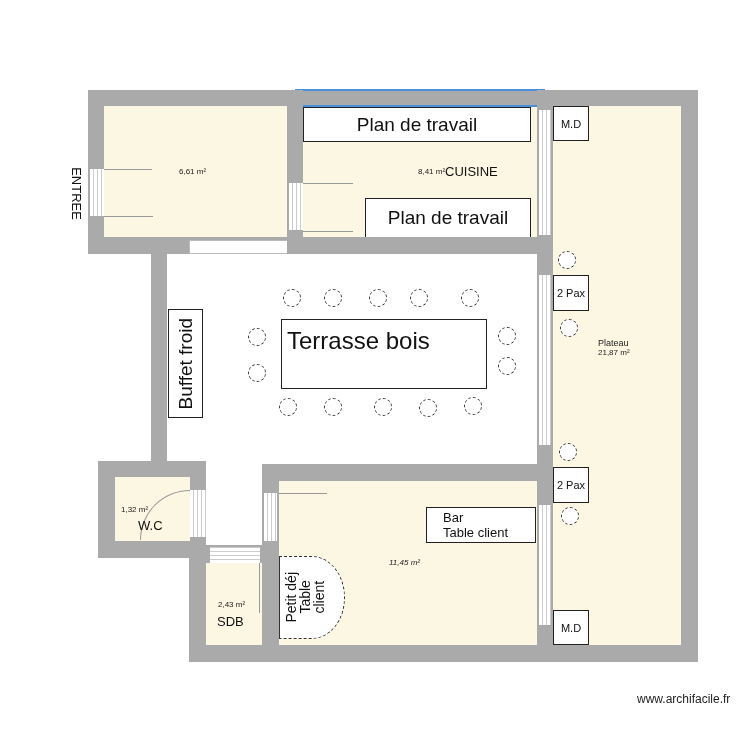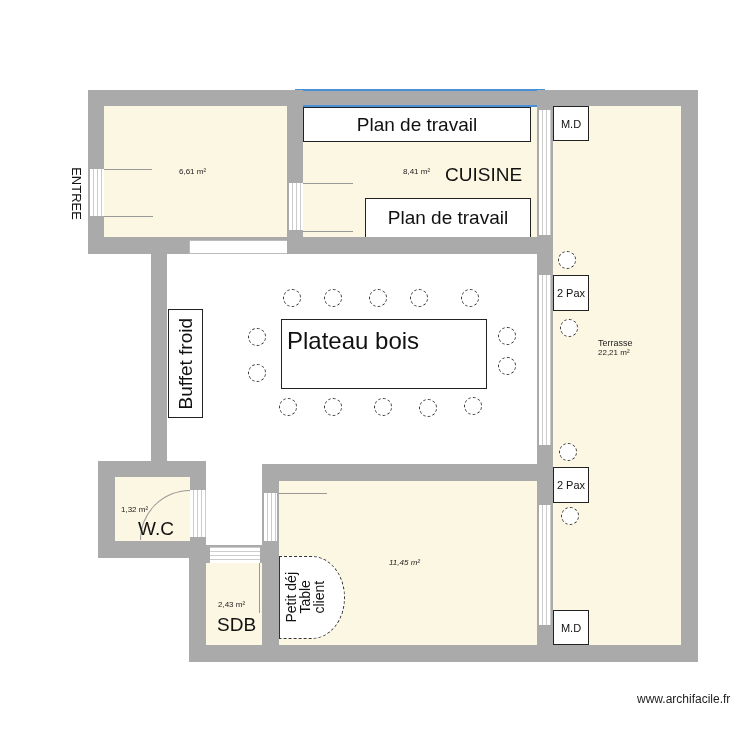"8,41 m²" div.label-sm { left: 403px -> 418px }
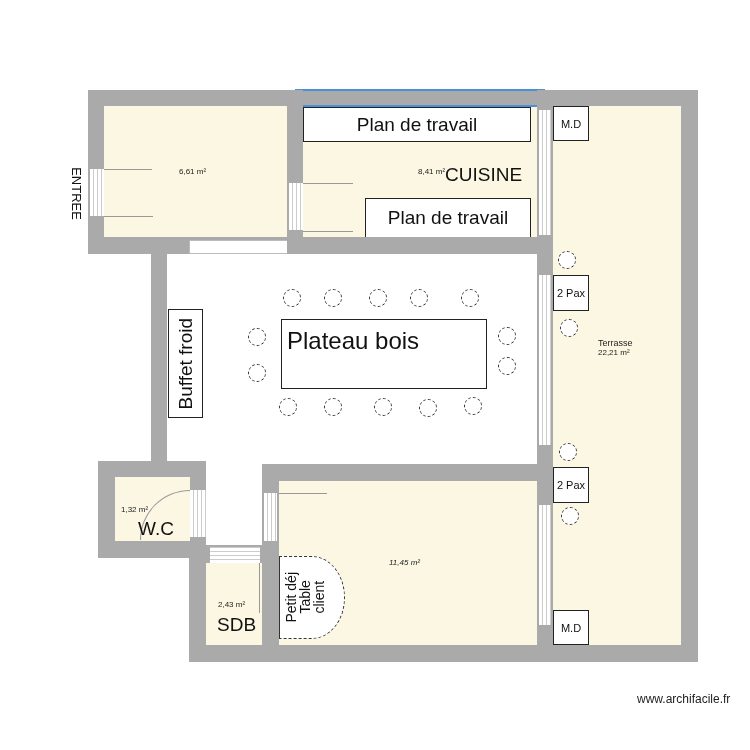"CUISINE" .label-md { font-size: 19px -> 13px }
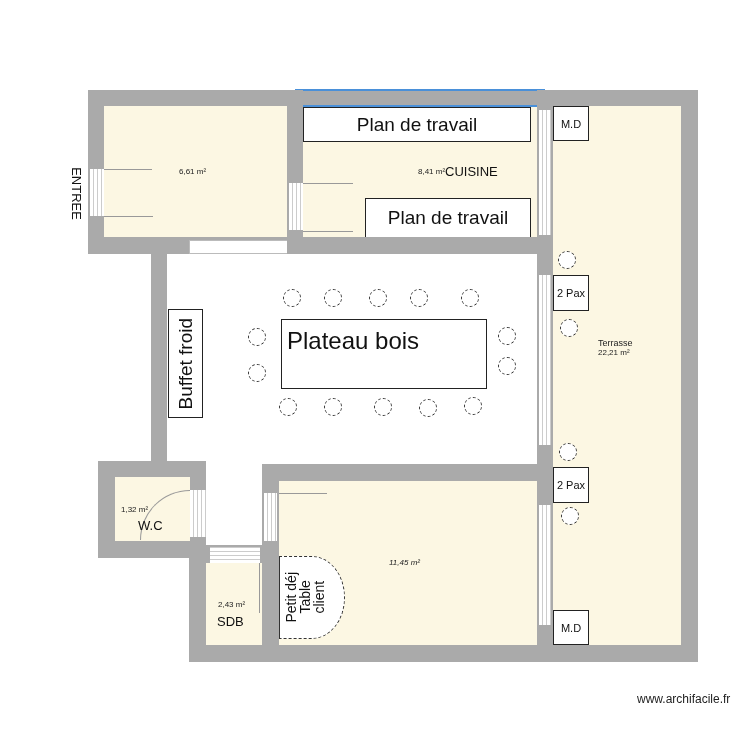"Plateau bois" span { text: Plateau -> Terrasse }
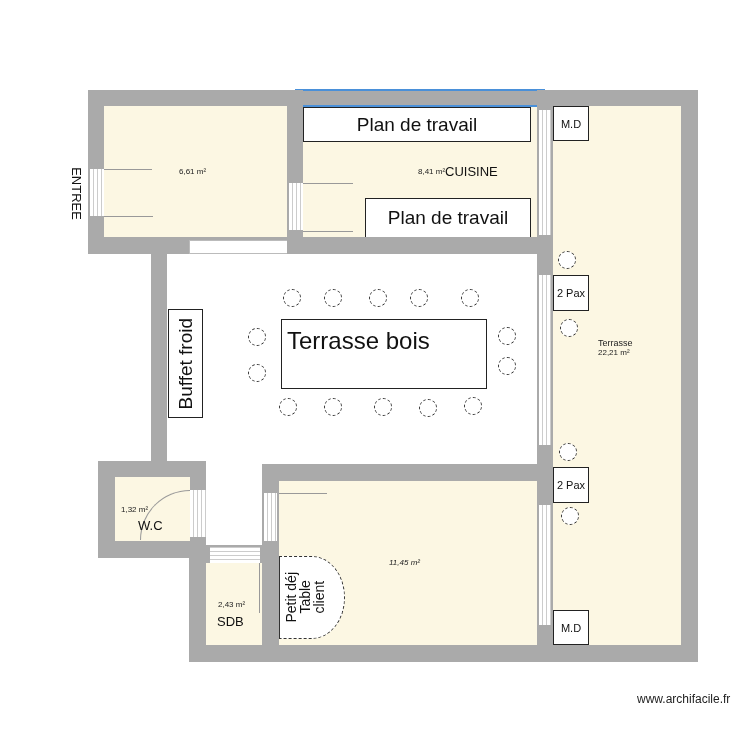"Terrasse" div.label-sm { text: Terrasse -> Plateau }
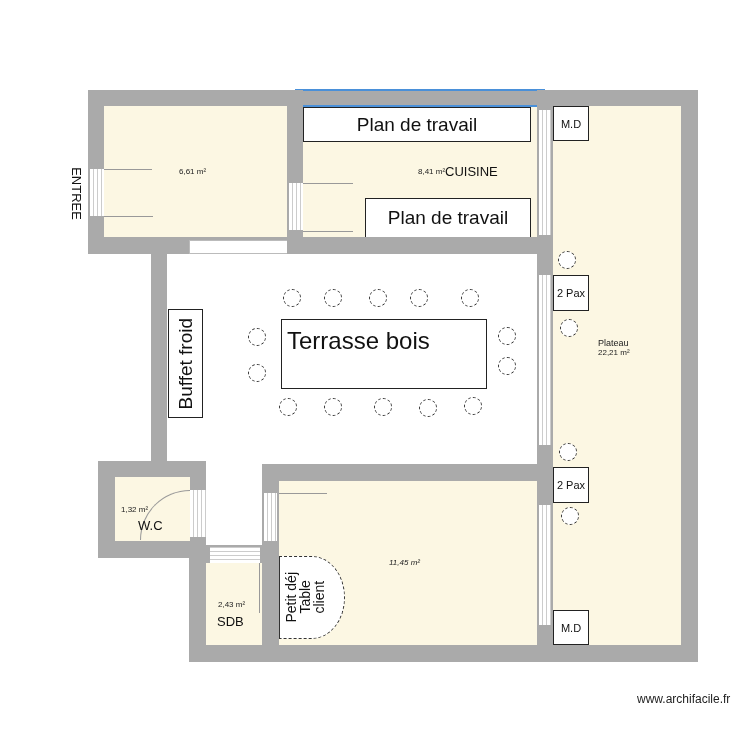"22,21 m²" div.label-sm { text: 22,21 -> 21,87 }
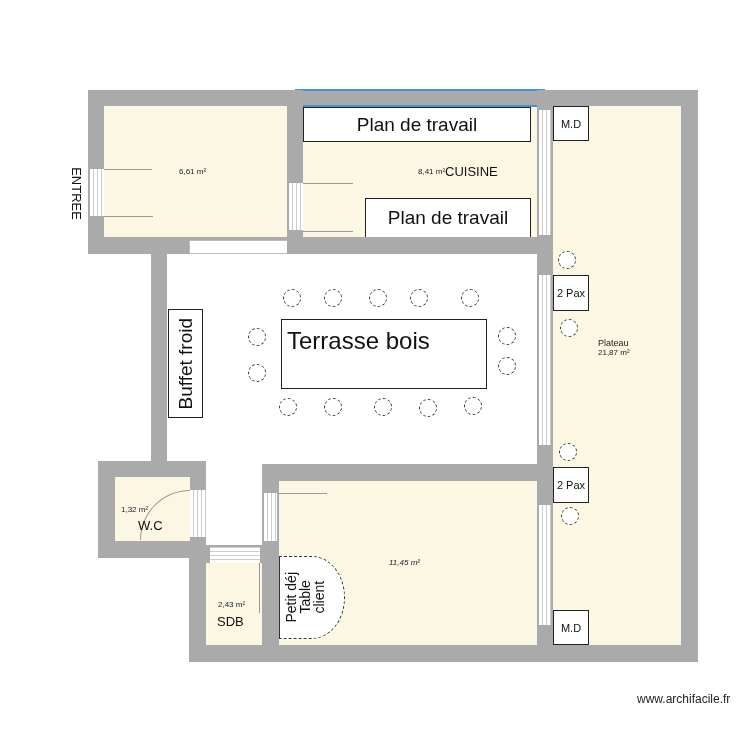"Bar" div.box { html: none -> <div> <span>Bar</span> <span>Table client</span> </div> }
